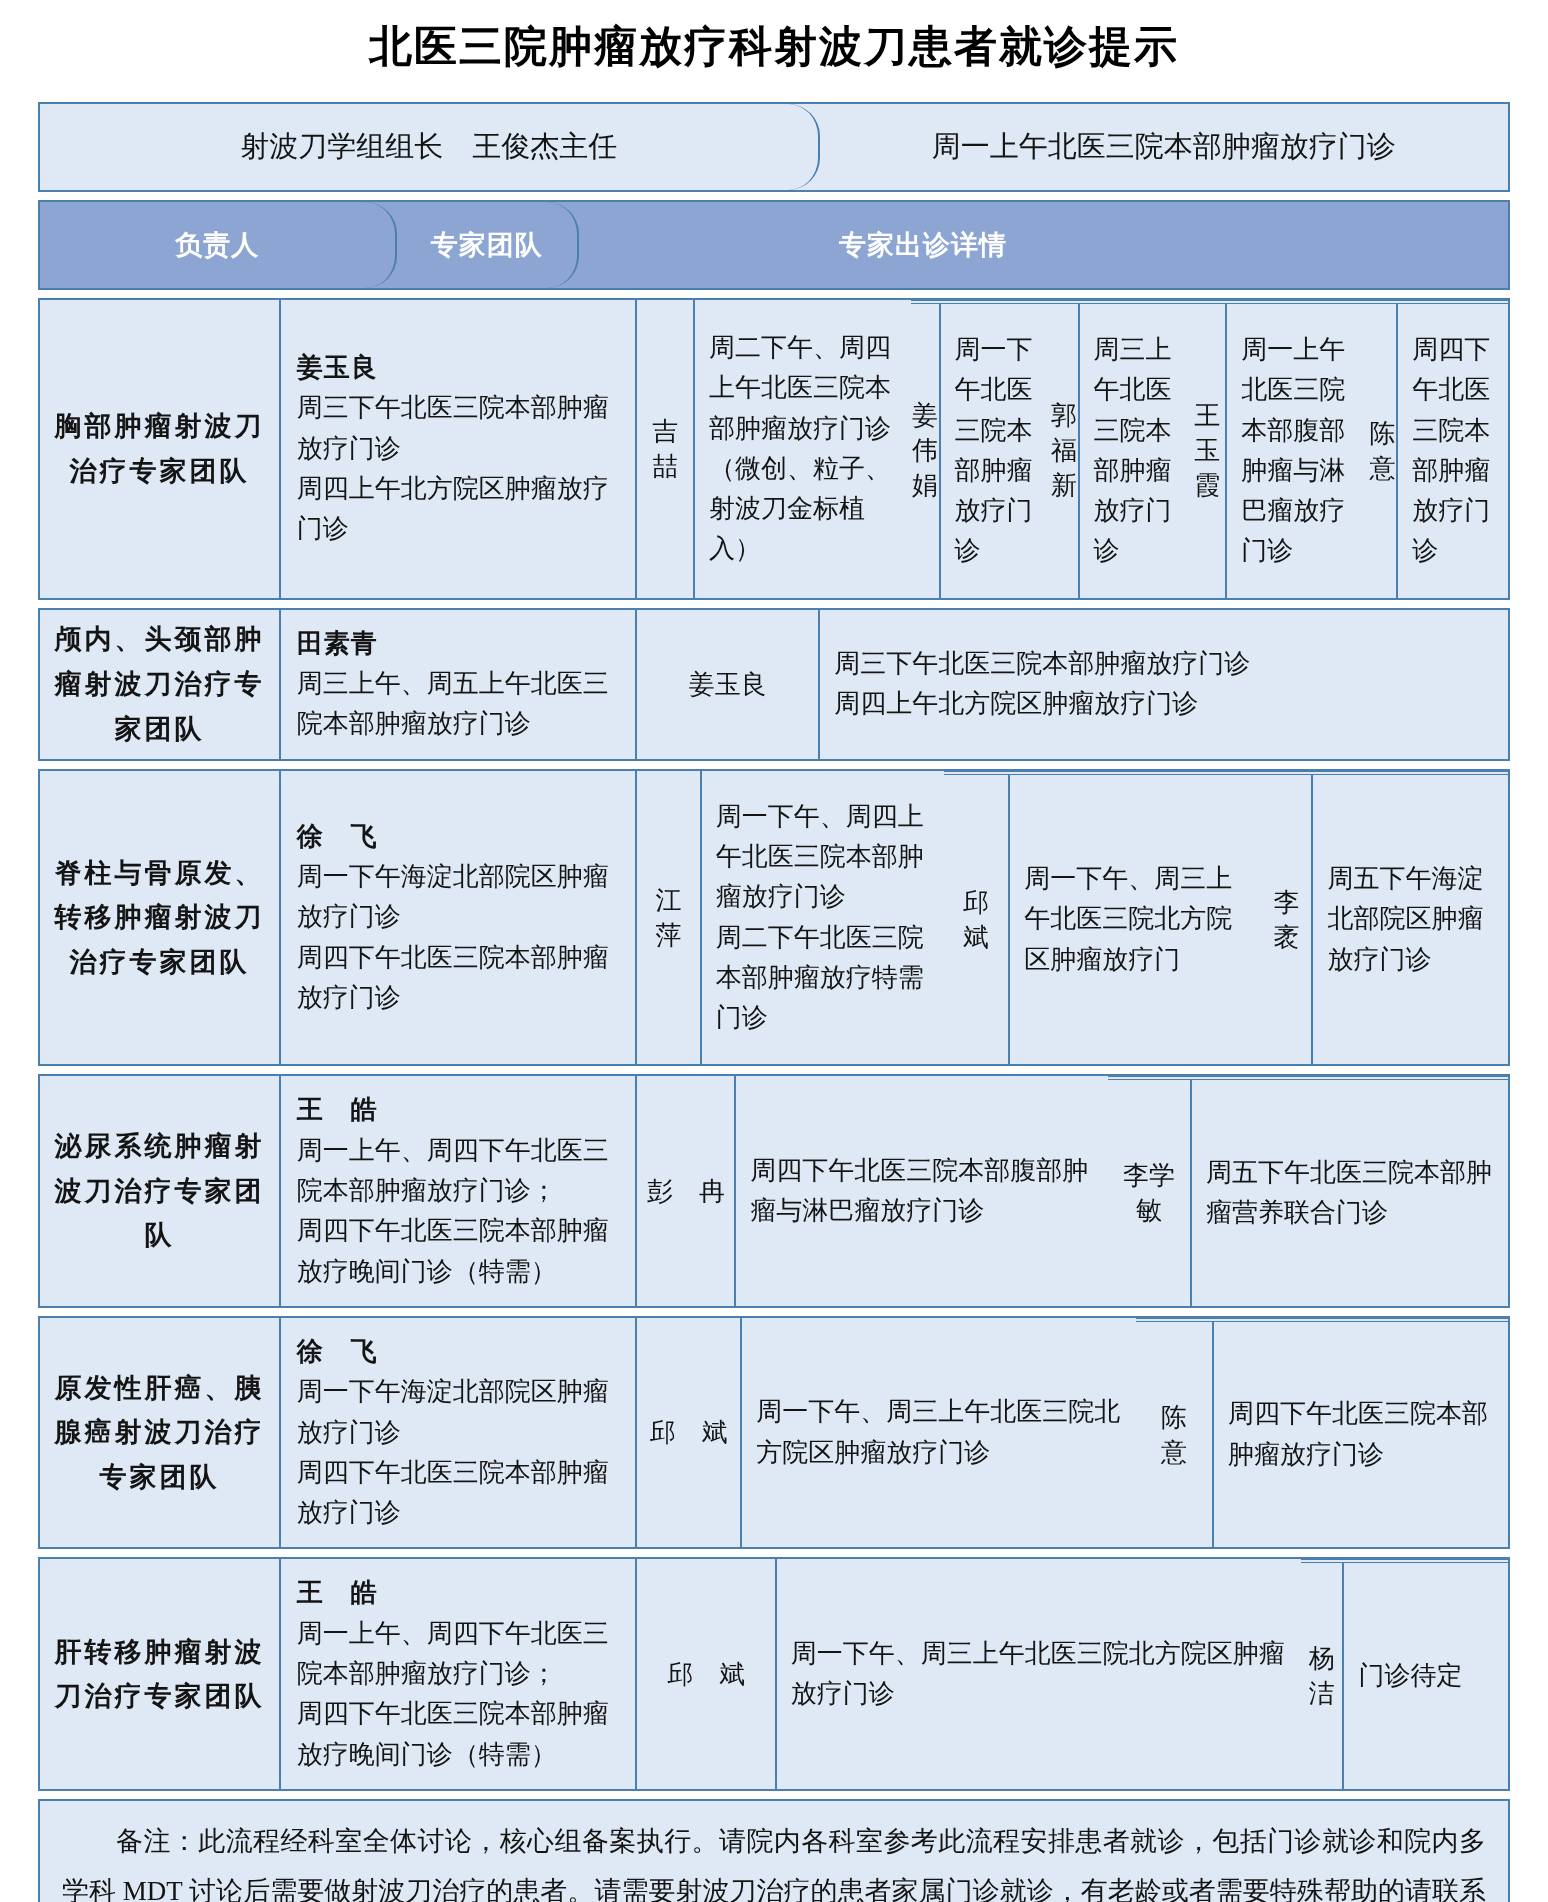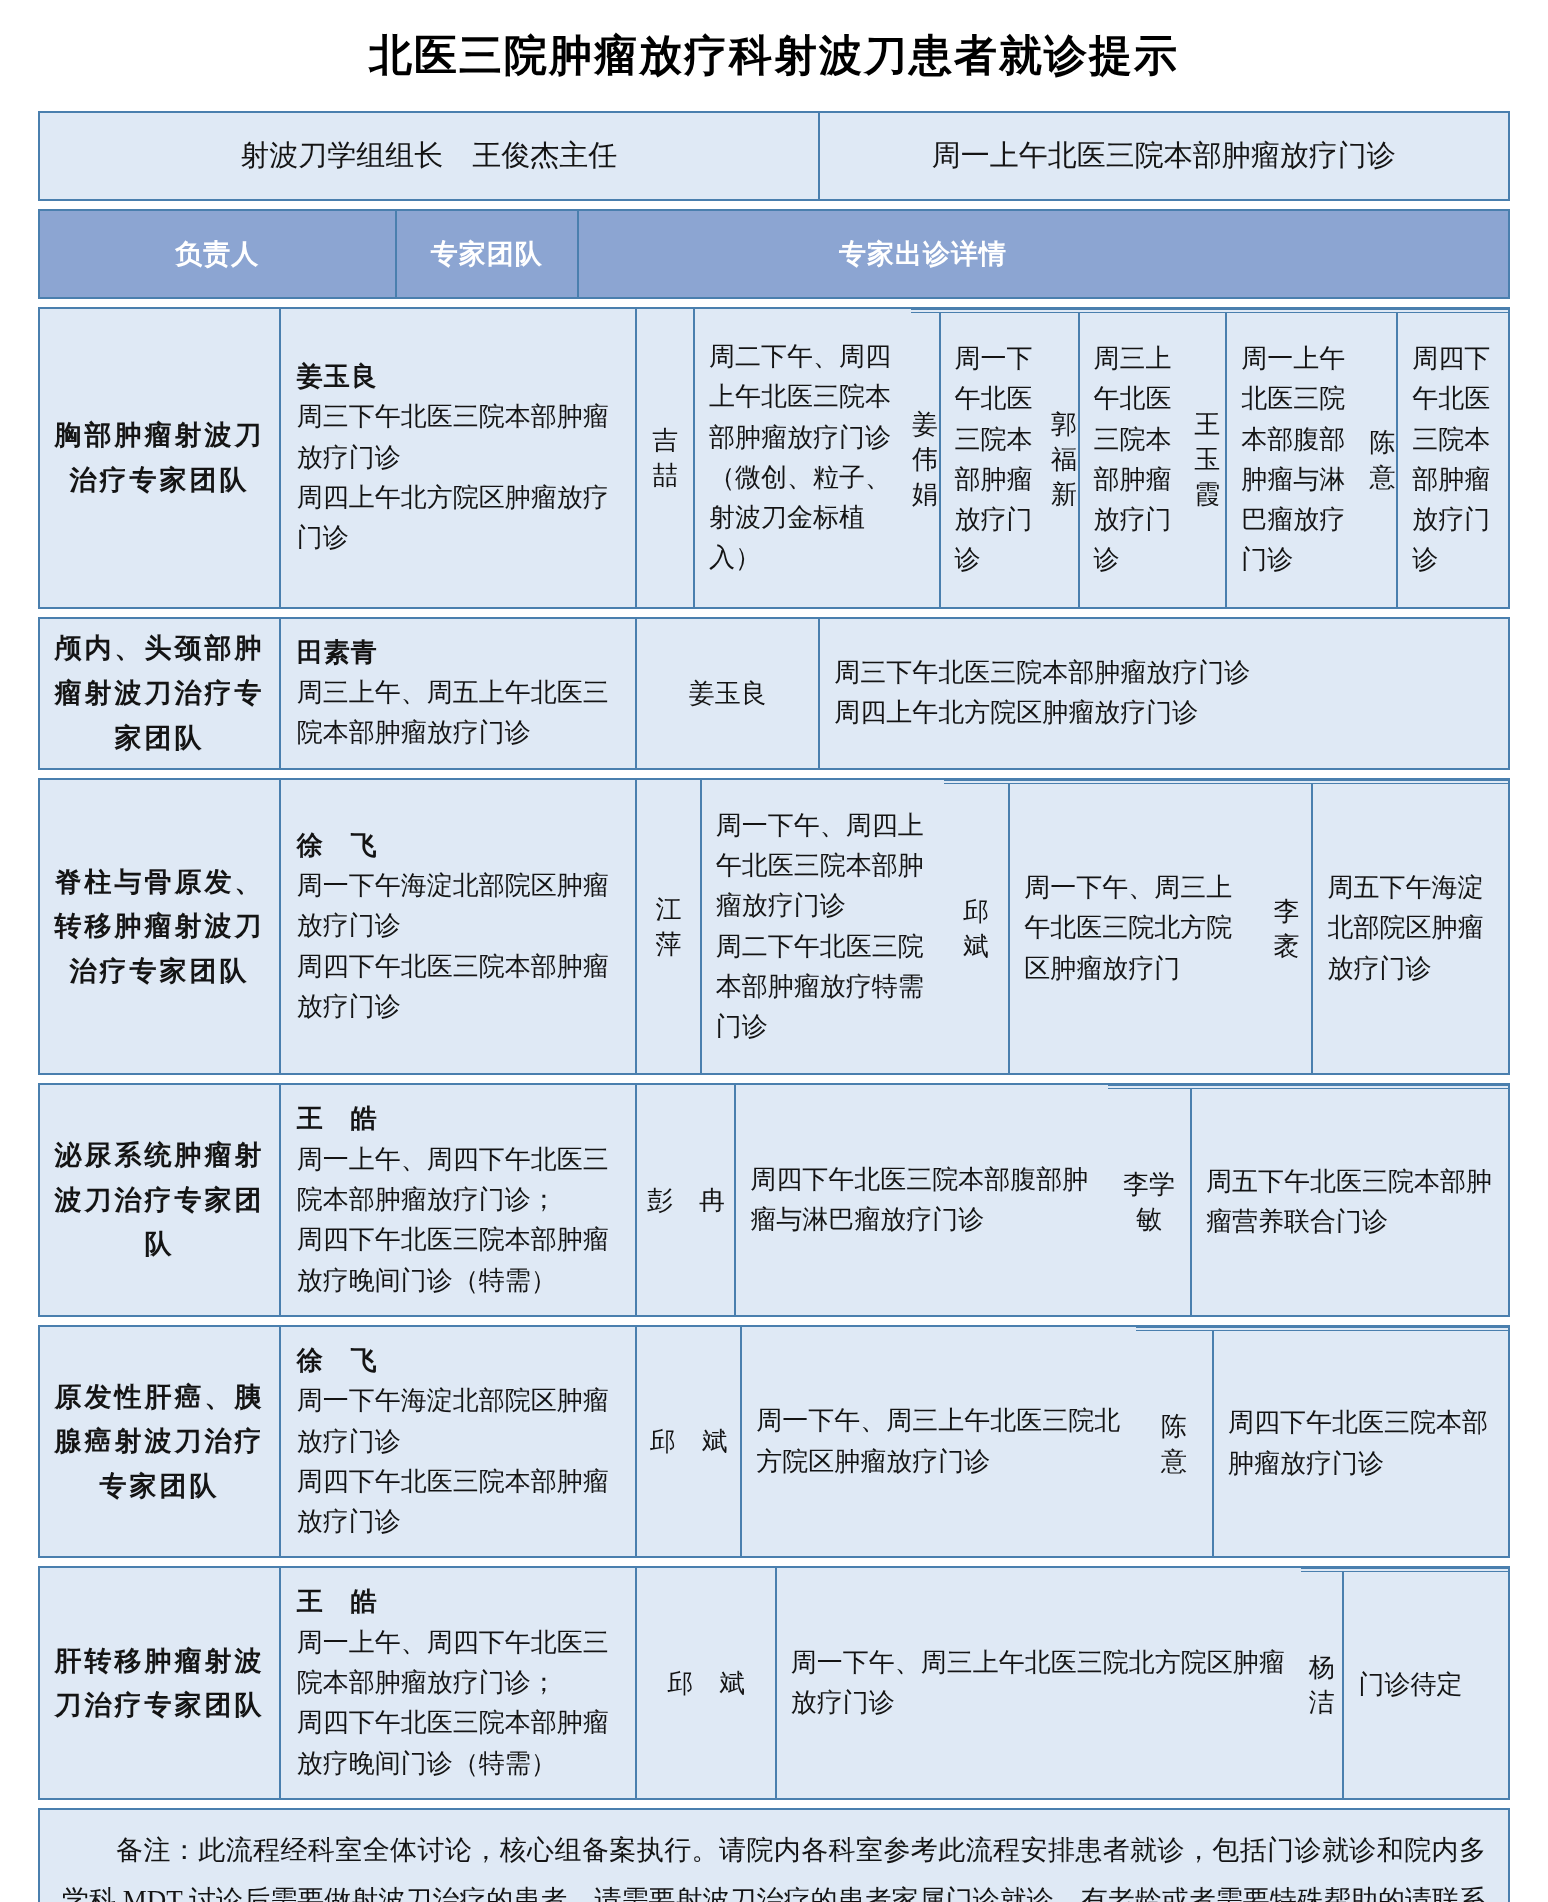"北医三院肿瘤放疗科射波刀患者就诊提示" h1.title { margin: 13px 0 26px 0 -> 4px 0 26px 0 }
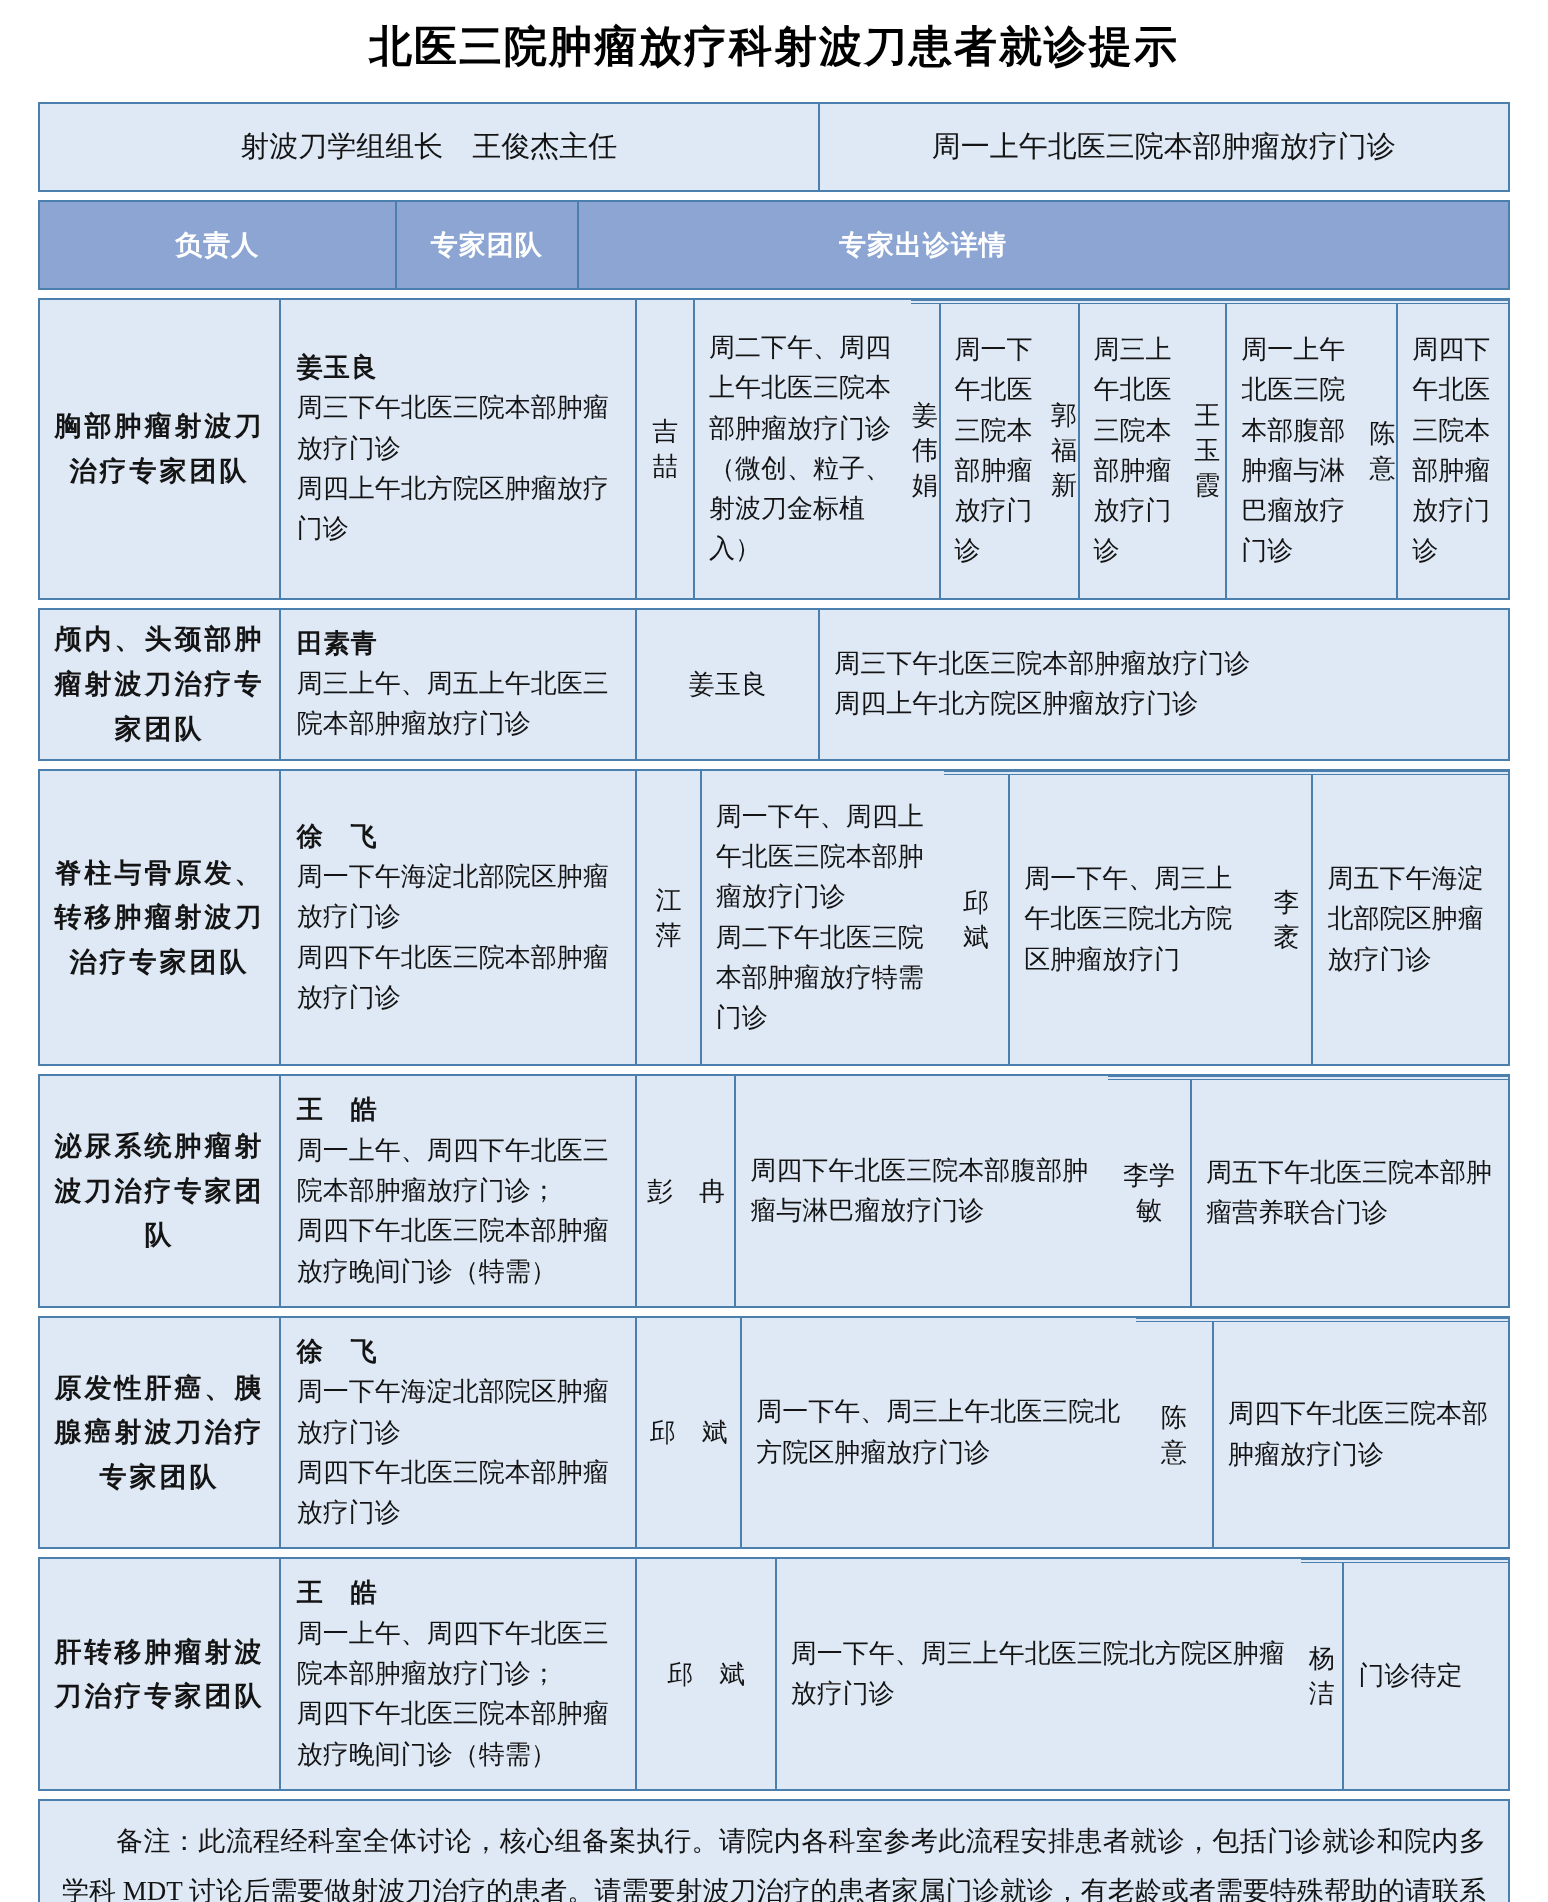"射波刀学组组长 王俊杰主任" .cell { border-radius: none -> 32px }
